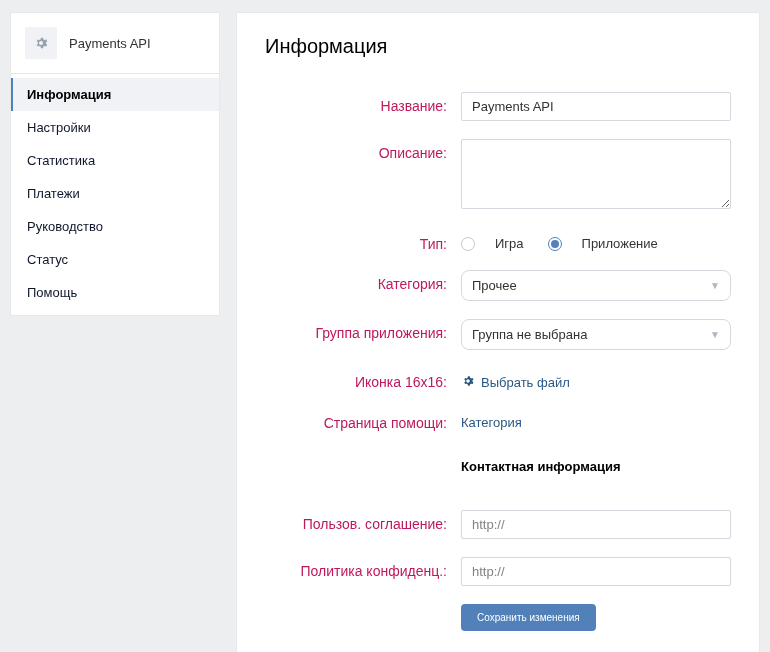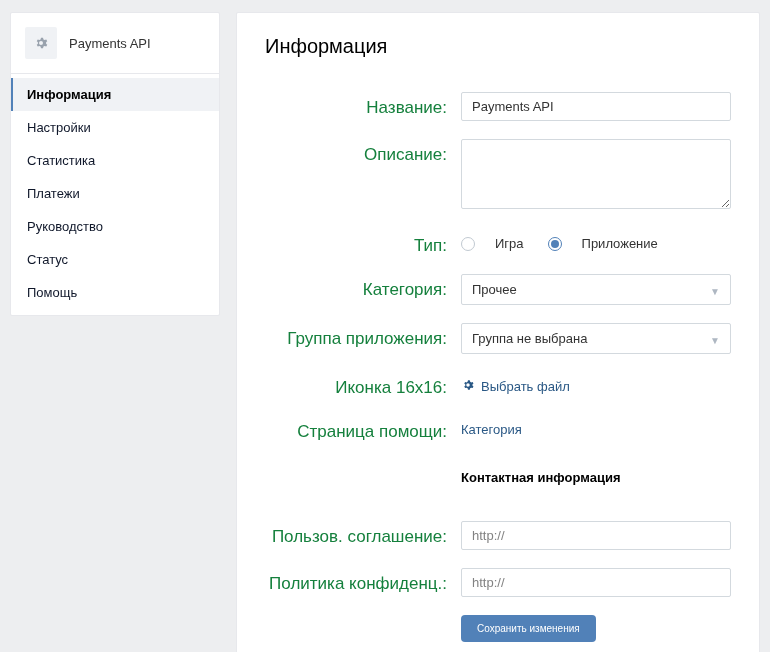"Название:" .form-label { color: #15803d -> #be185d; font-size: 17px -> 14px }
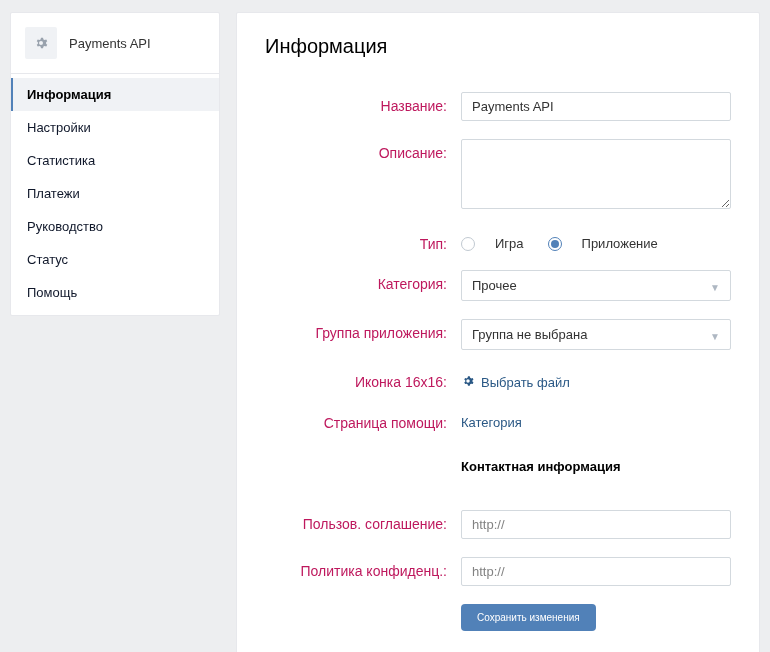"Прочее" .select { align-items: flex-end -> center; border-radius: 2px -> 8px }
